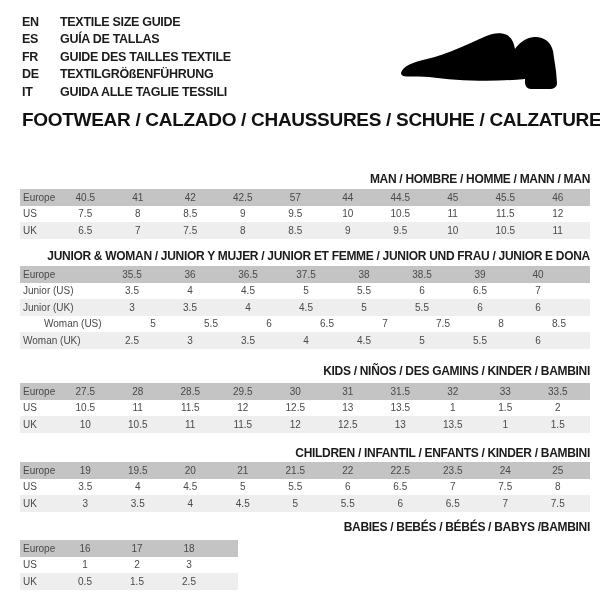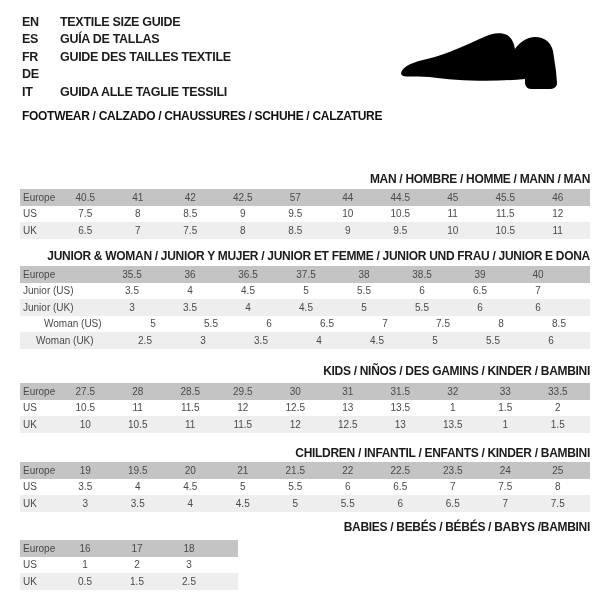"TEXTILGRÖßENFÜHRUNG" span { html: none -> <span>TEXTILGRÖßENFÜHRUNG</span> }
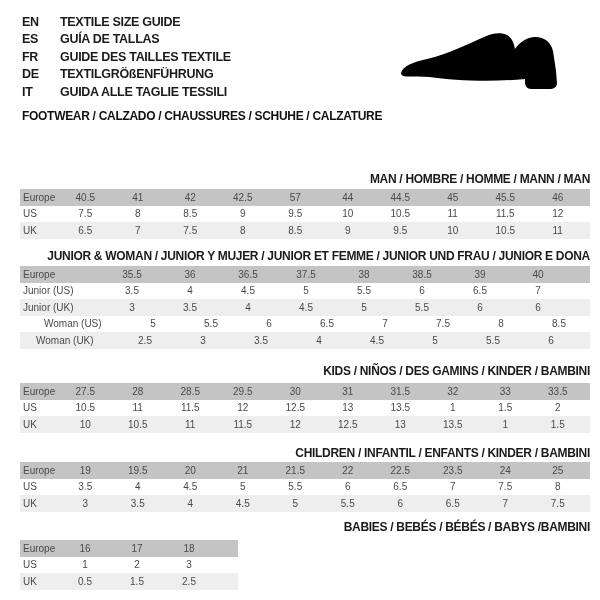"FOOTWEAR / CALZADO / CHAUSSURES" .category { font-size: 12px -> 19px }
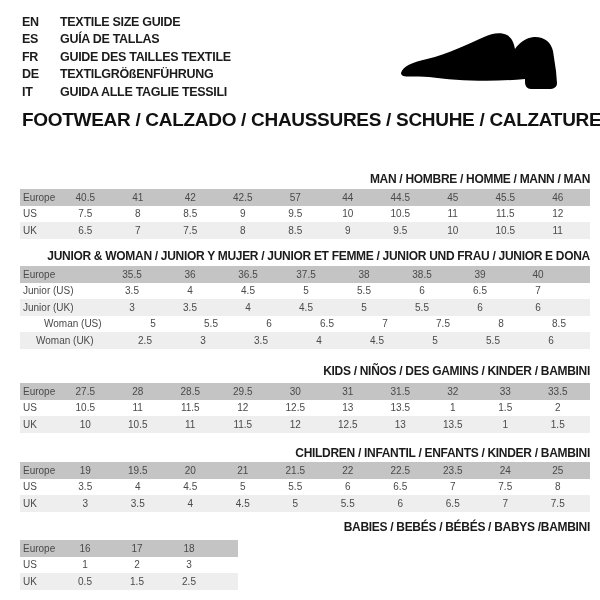"Woman (UK)" div.trow { padding-left: 13px -> none }
